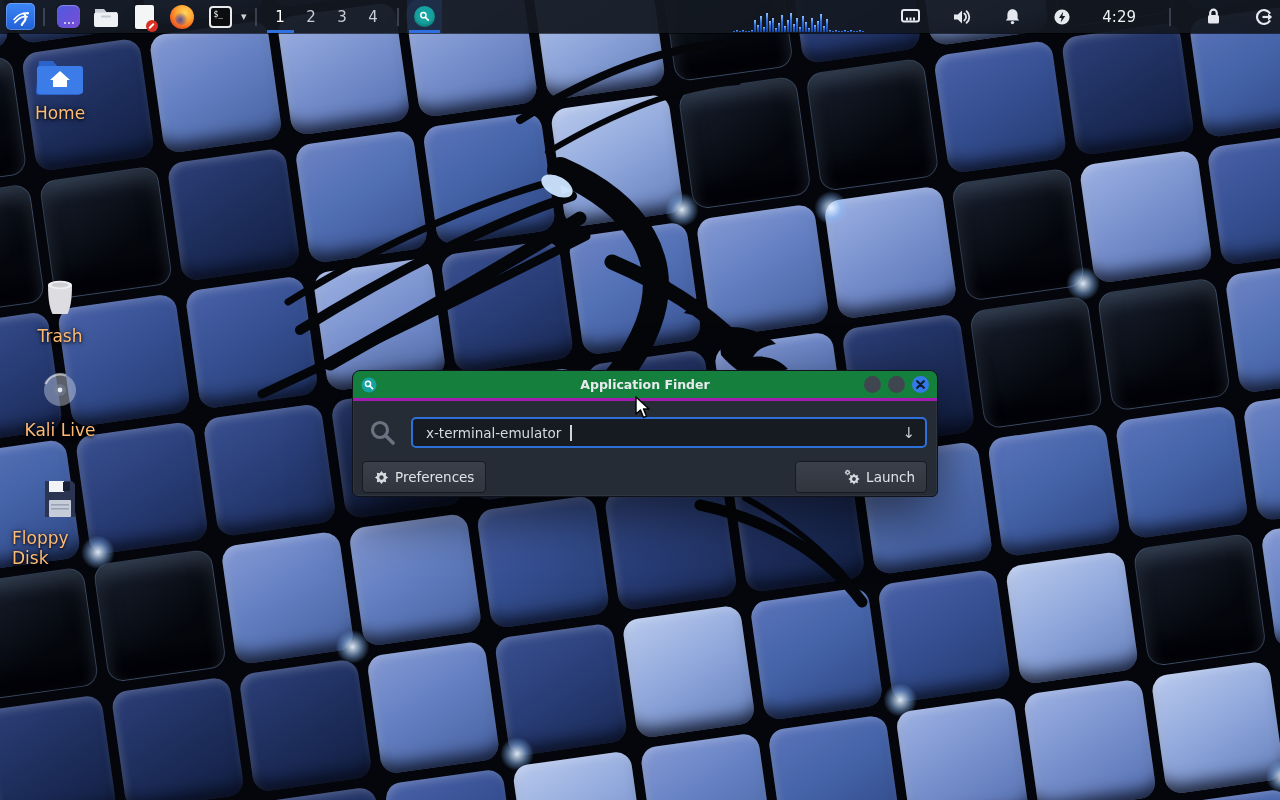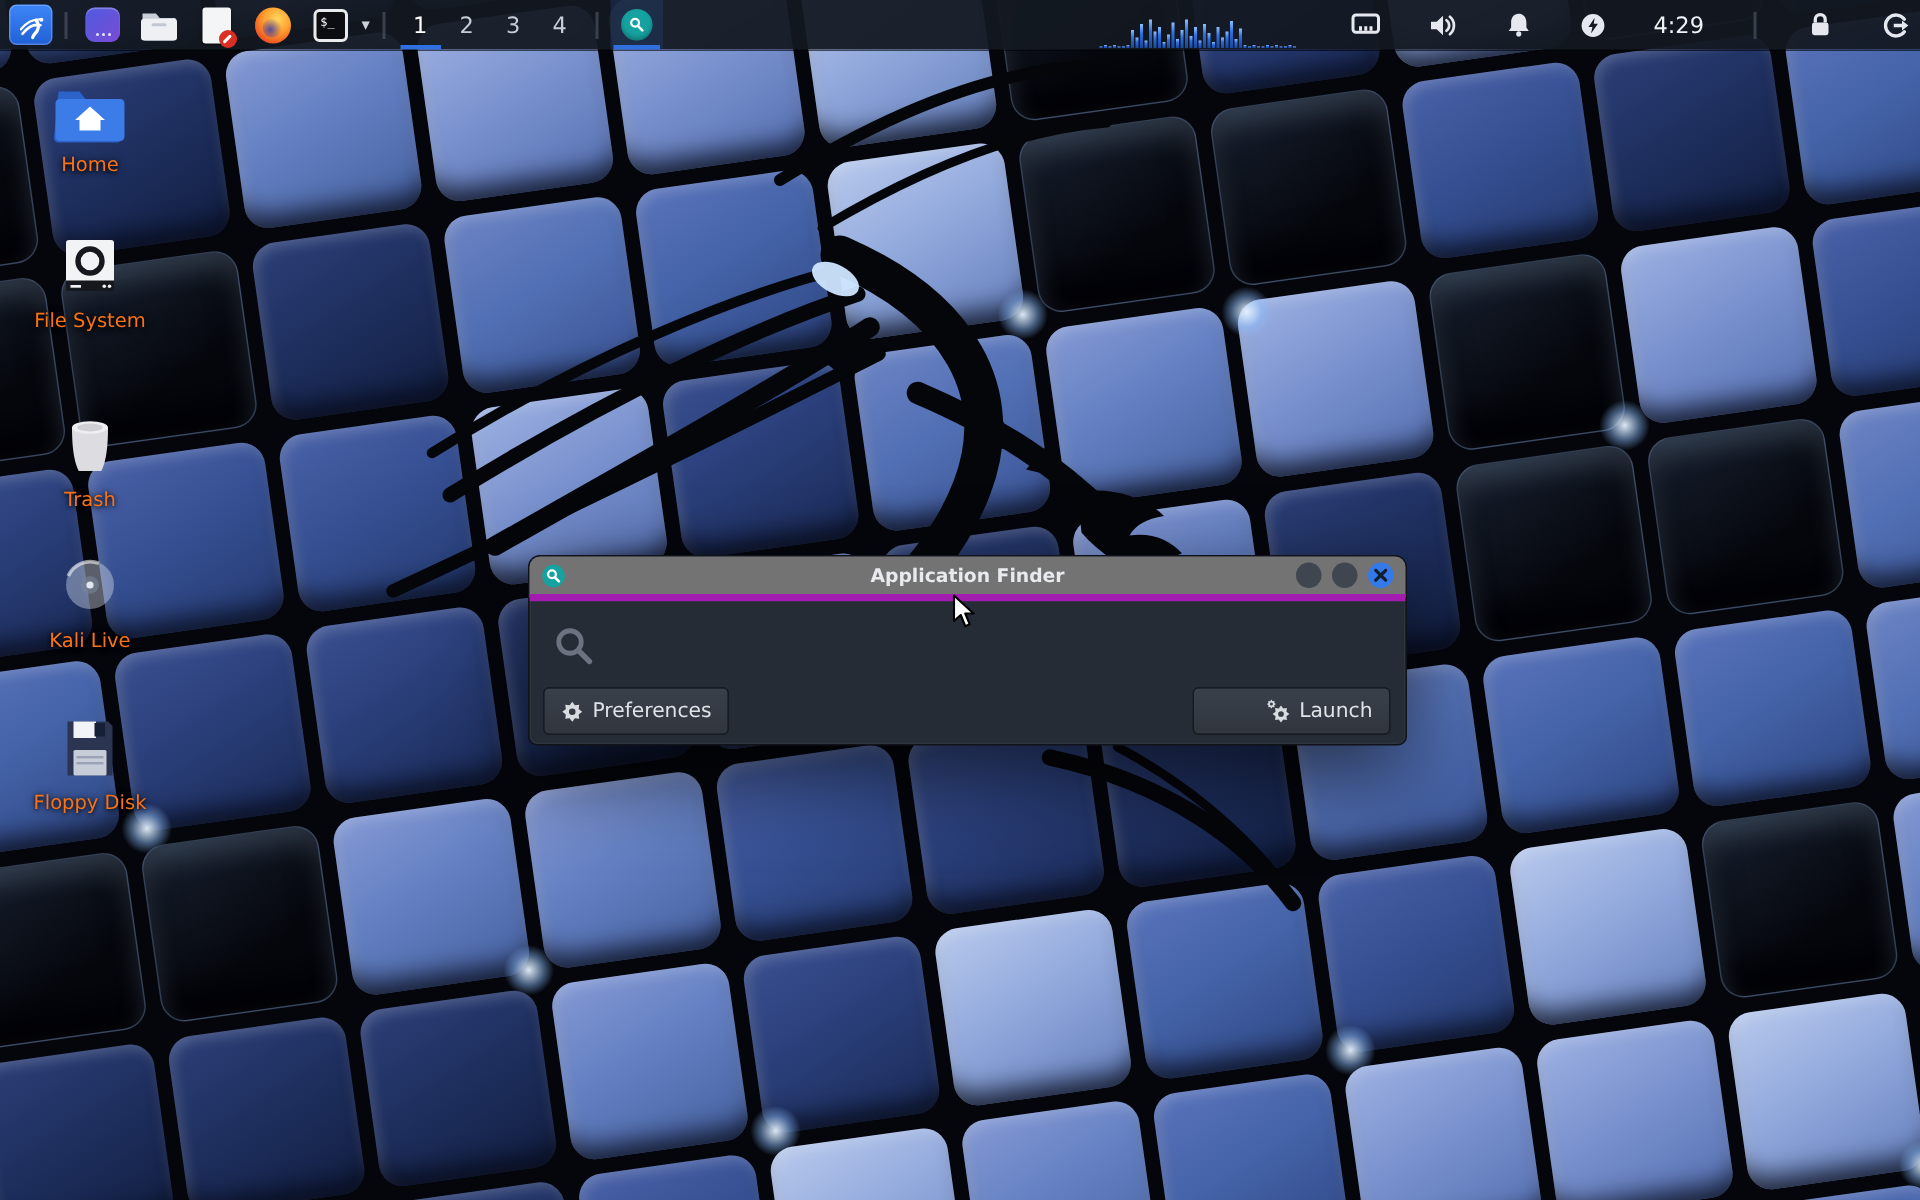"Home" .dicon .lbl { color: #f97316 -> #fdba74; font-size: 13px -> 17px }
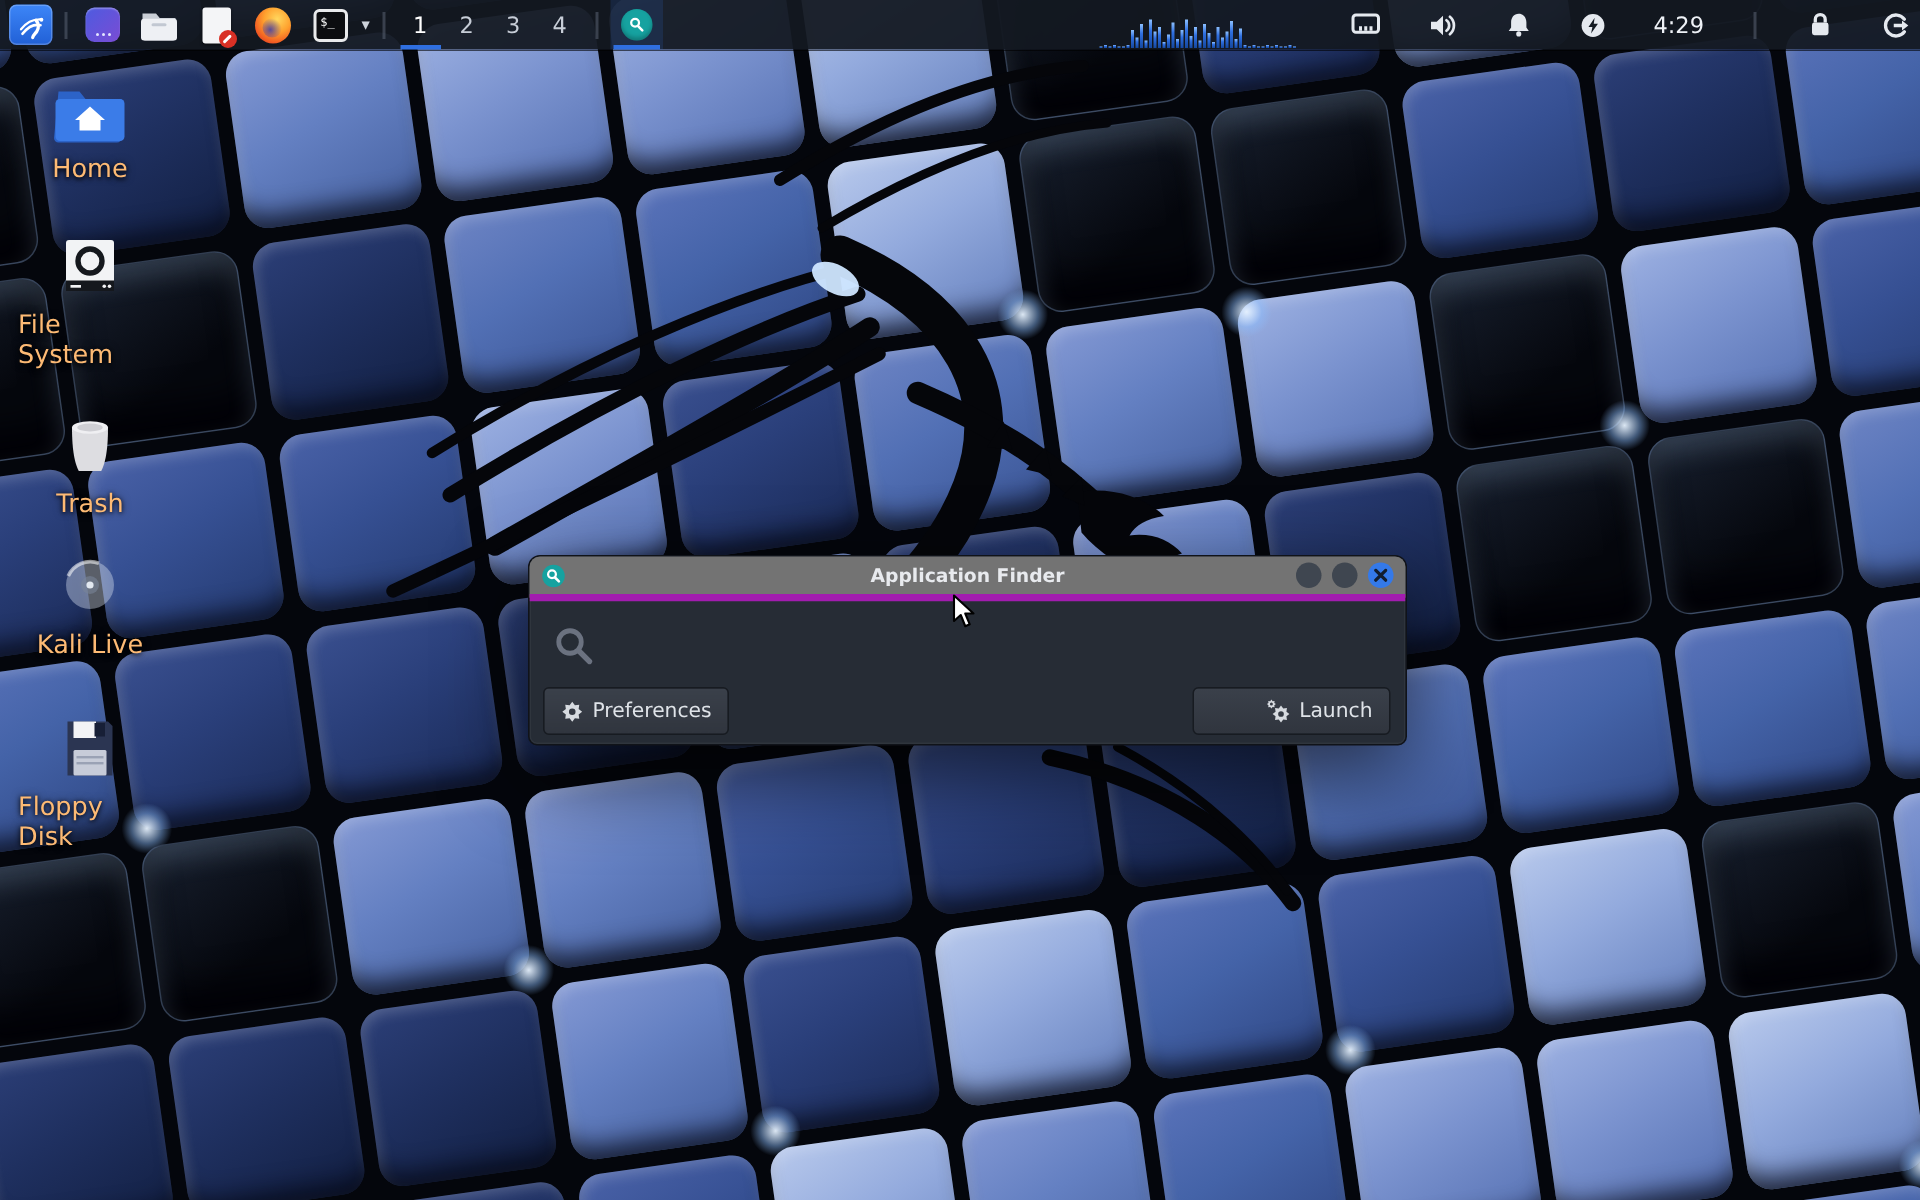"File System" div.dicon { html: <div> <svg> <rect></rect> <circle></circle> <rect></rect> <rect></rect> <circle></circle> <circle></circle> </svg> <div>File System</div> </div> -> none }
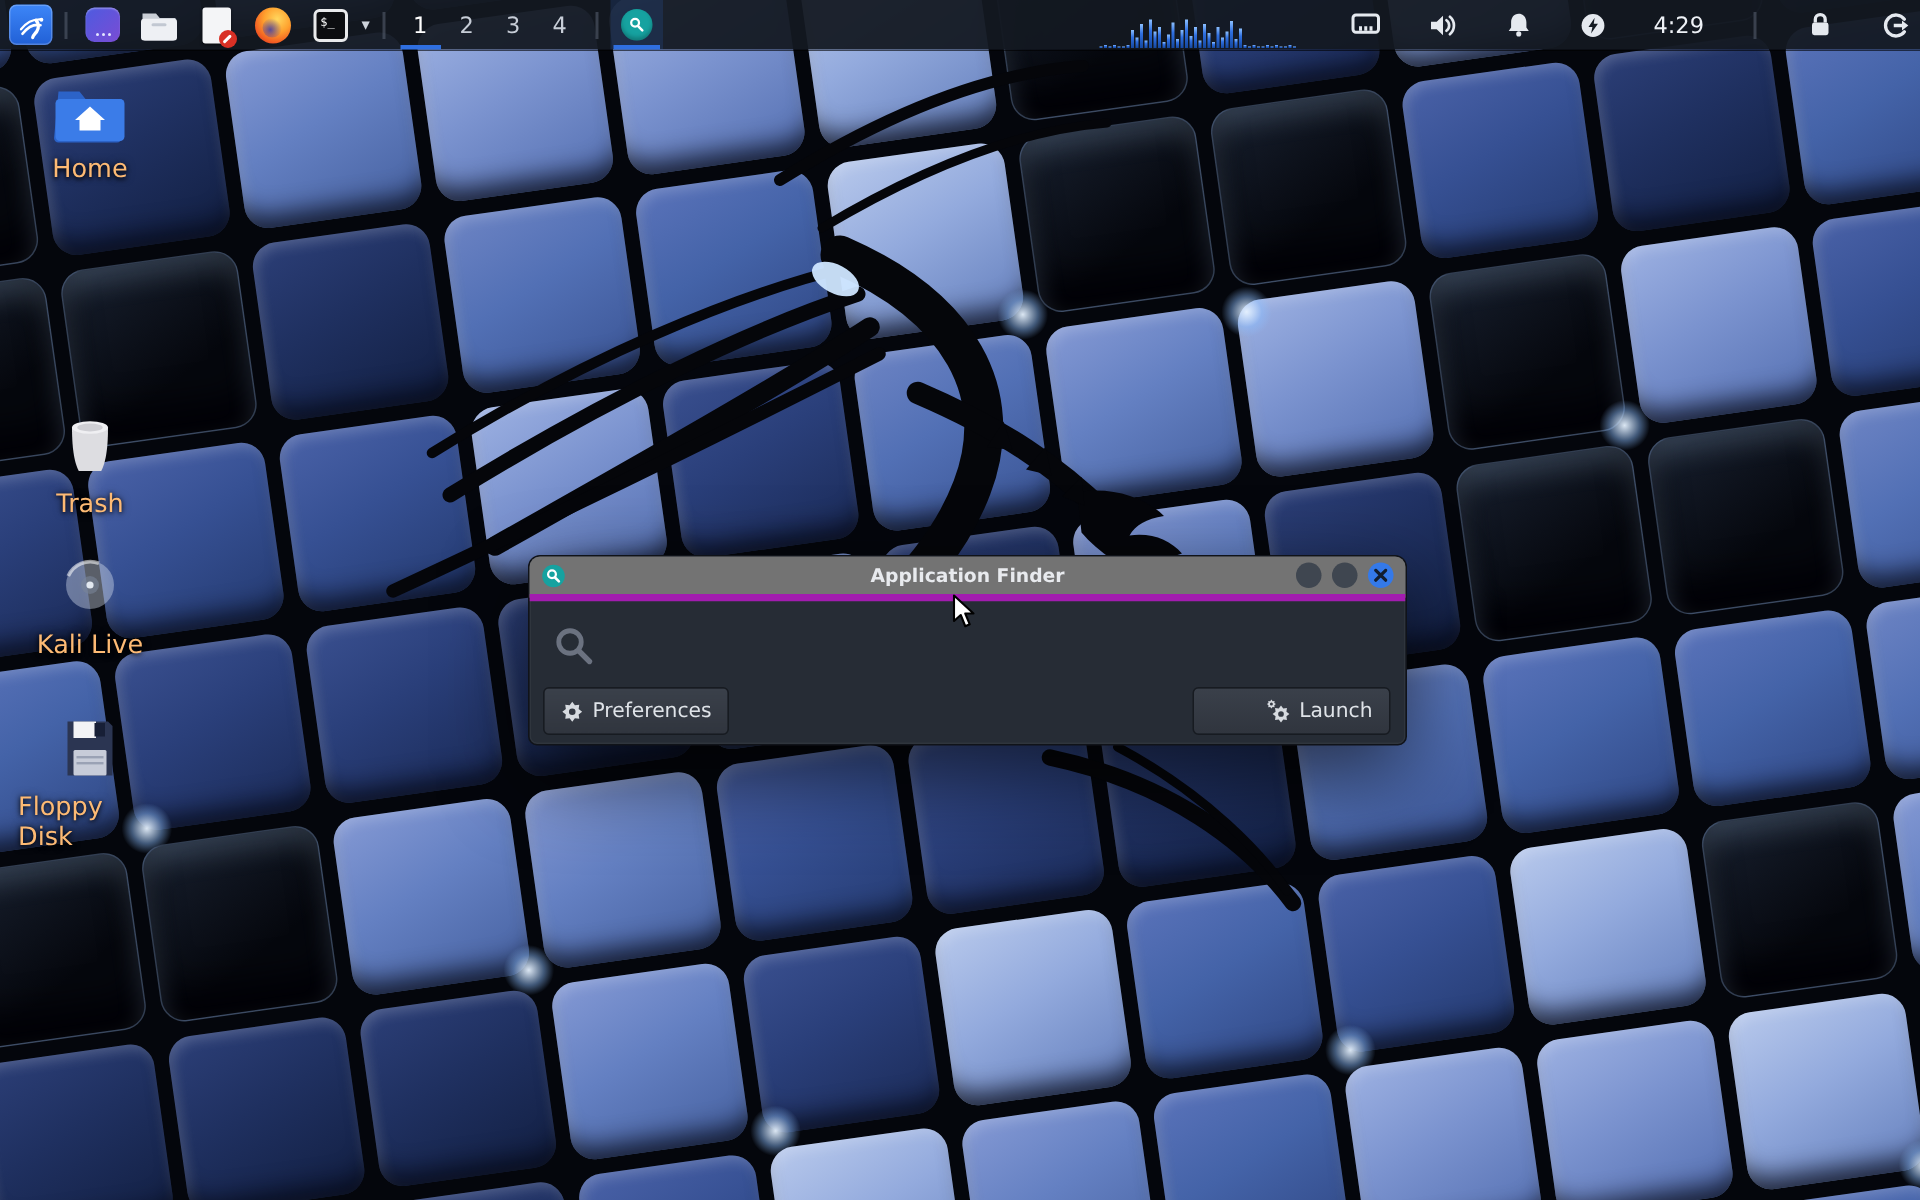"Application Finder" .titlebar { background: #737373 -> #15803d; border-bottom: 5px solid #a21caf -> 3px solid #a21caf }
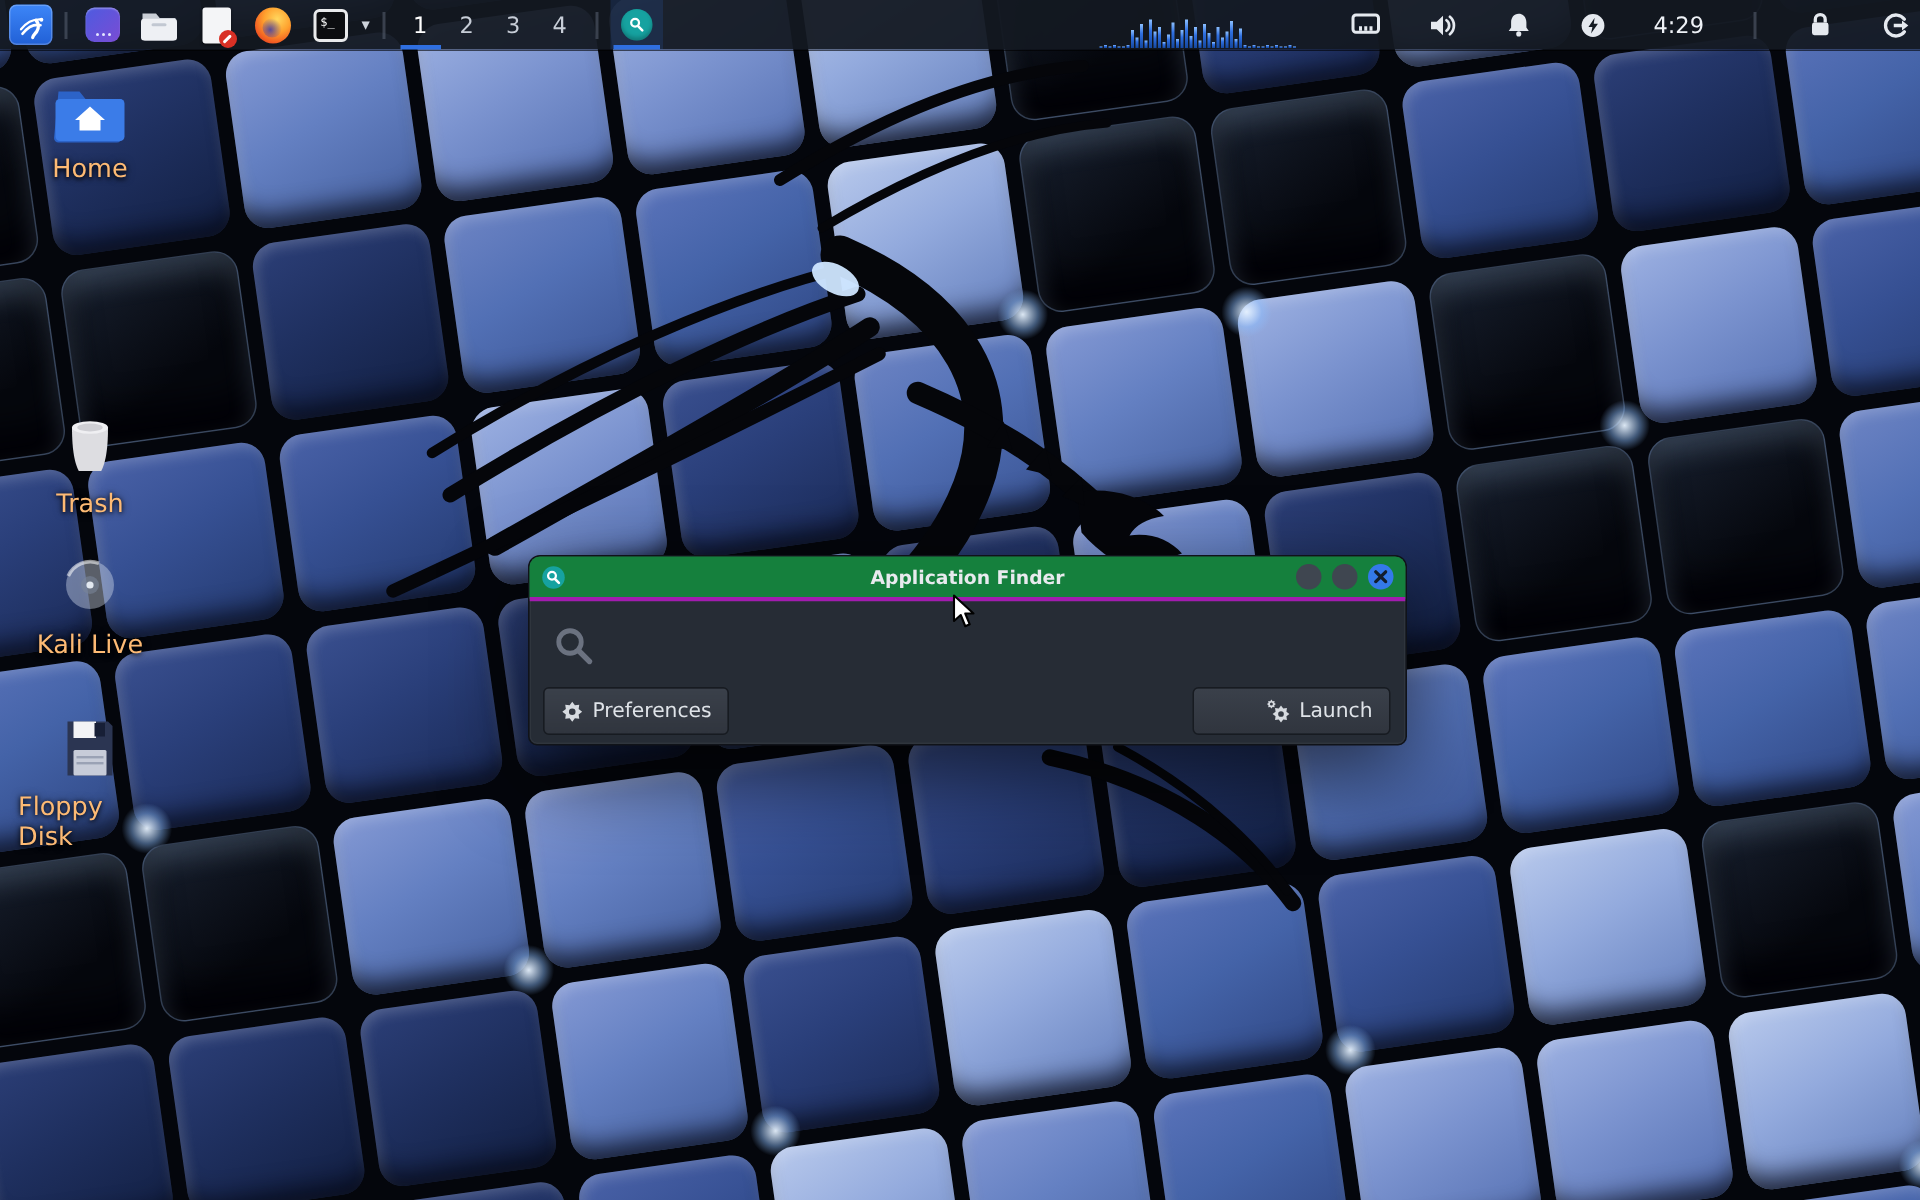"x-terminal-emulator" div.search-box { html: none -> <div> <span>x-terminal-emulator</span> <span></span> <span>↓</span> </div> }
